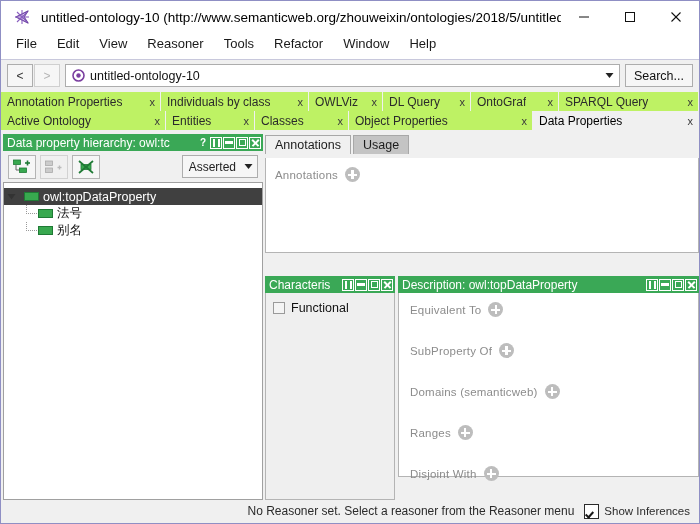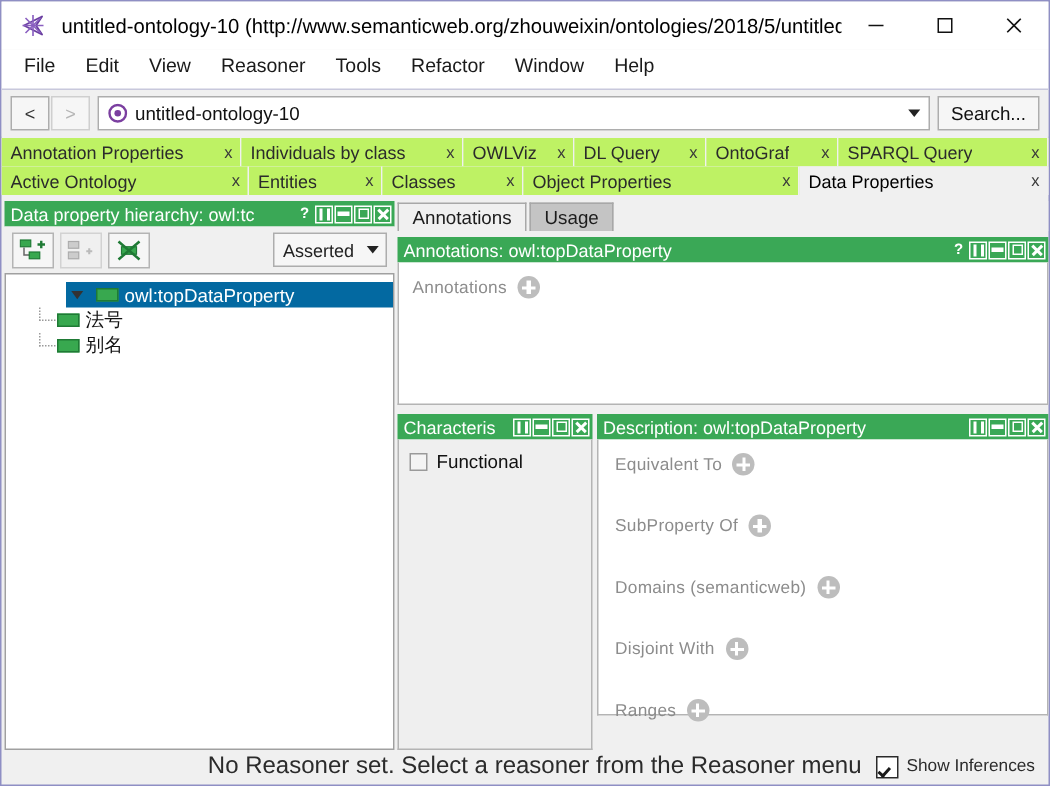"Annotations: owl:topDataProperty" div.panel-header { html: <div> <span>Annotations: owl:topDataProperty</span> <span> <span></span> <span></span> <span></span> <span></span> <span></span> </span> </div> -> none }
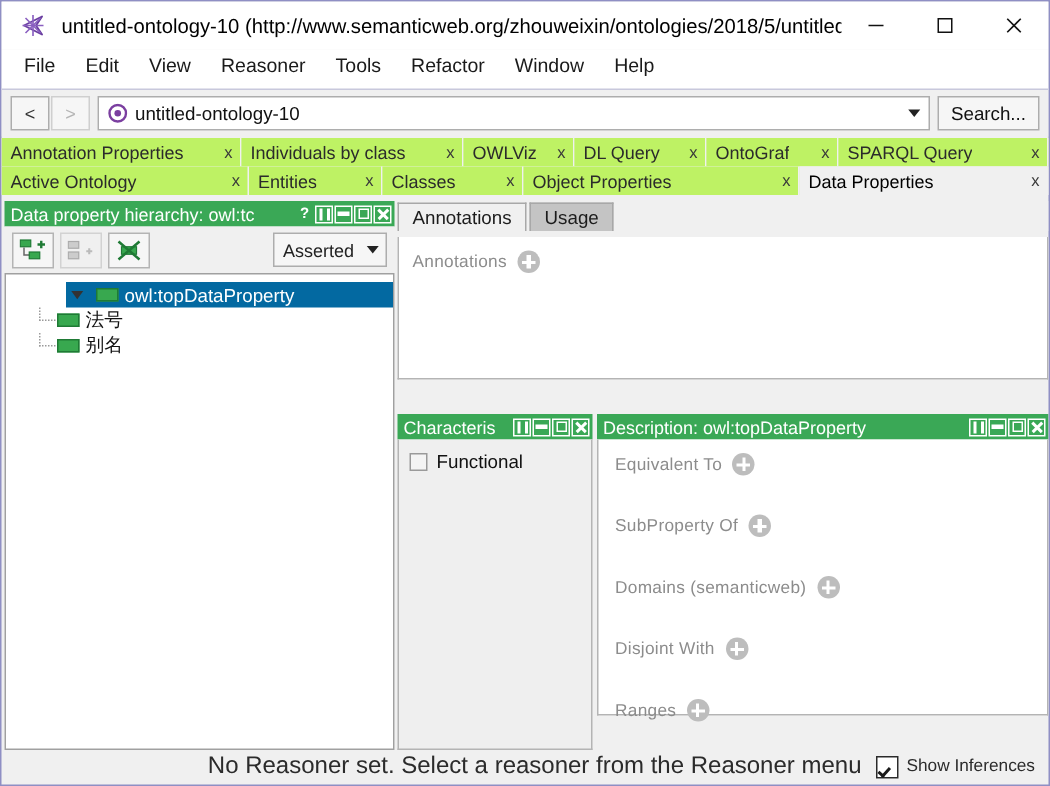"owl:topDataProperty" .tree-row.selected { background: #0369a1 -> #404040; margin-left: 40px -> none }
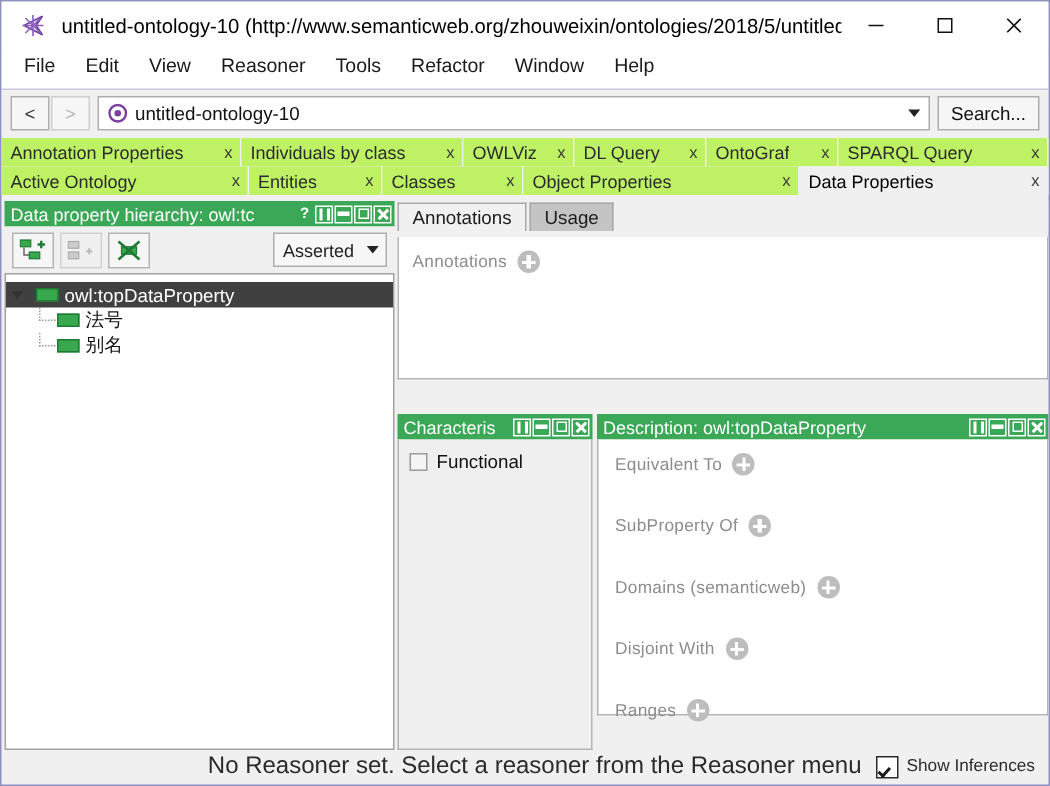"Disjoint With" div.field-row { order: before "Ranges" -> after "Ranges" }
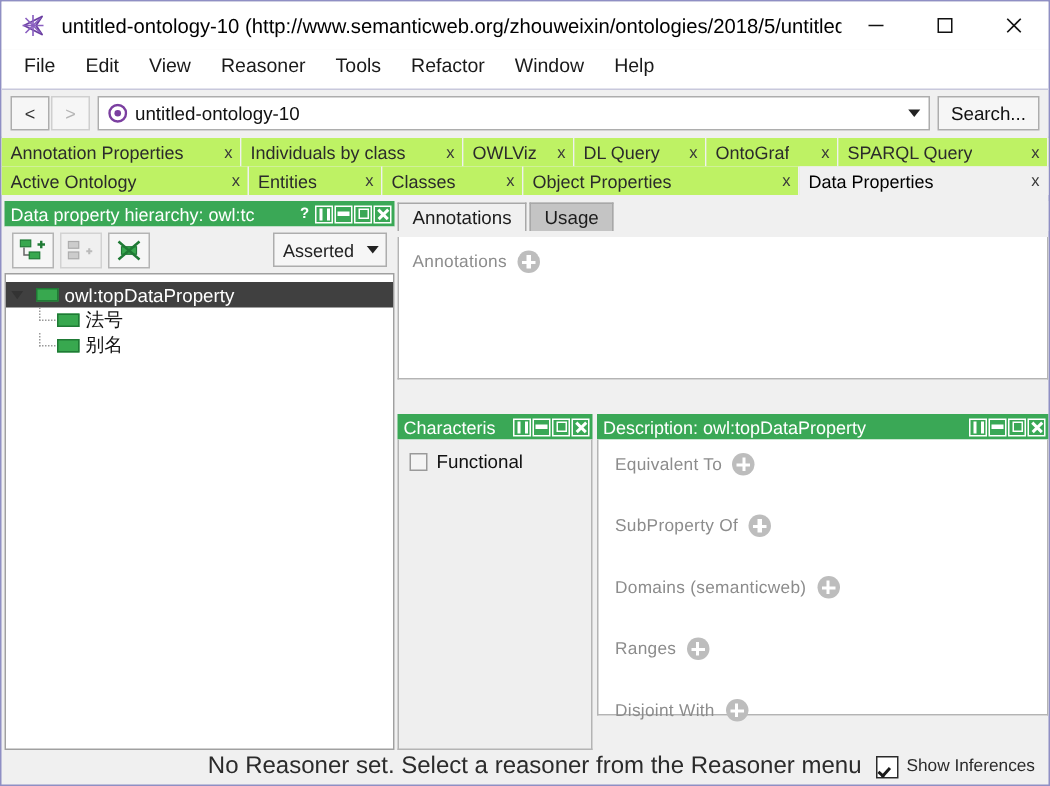"No Reasoner set. Select a" .status-text { font-size: 16px -> 12px }
